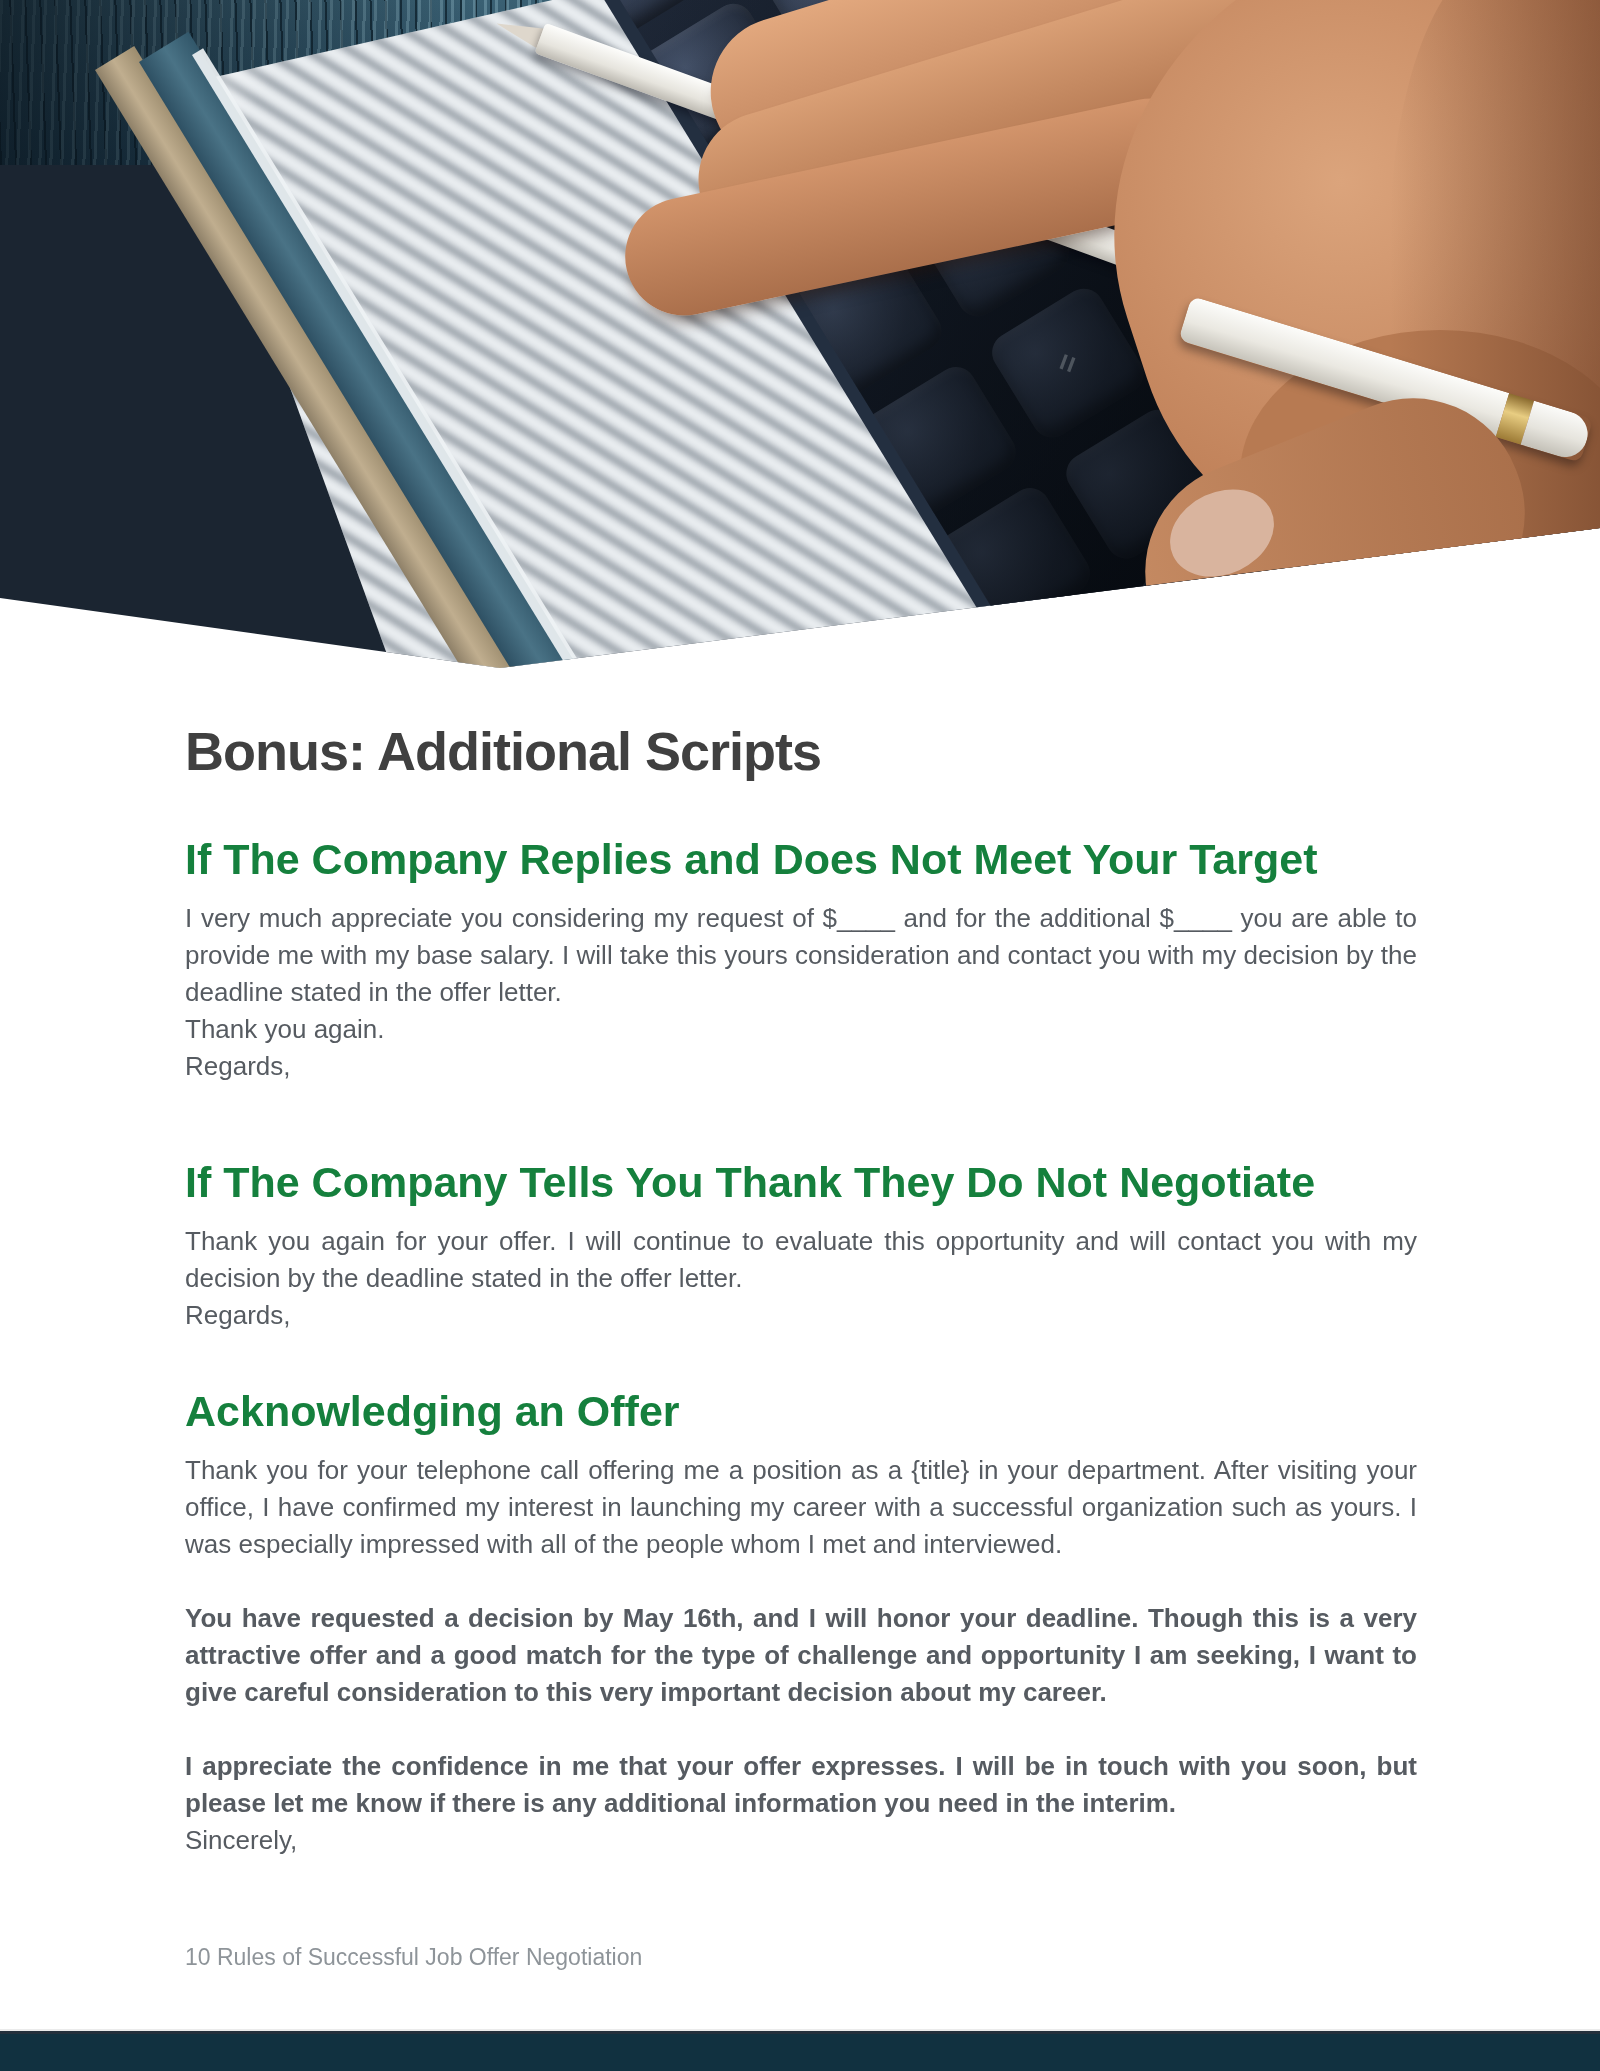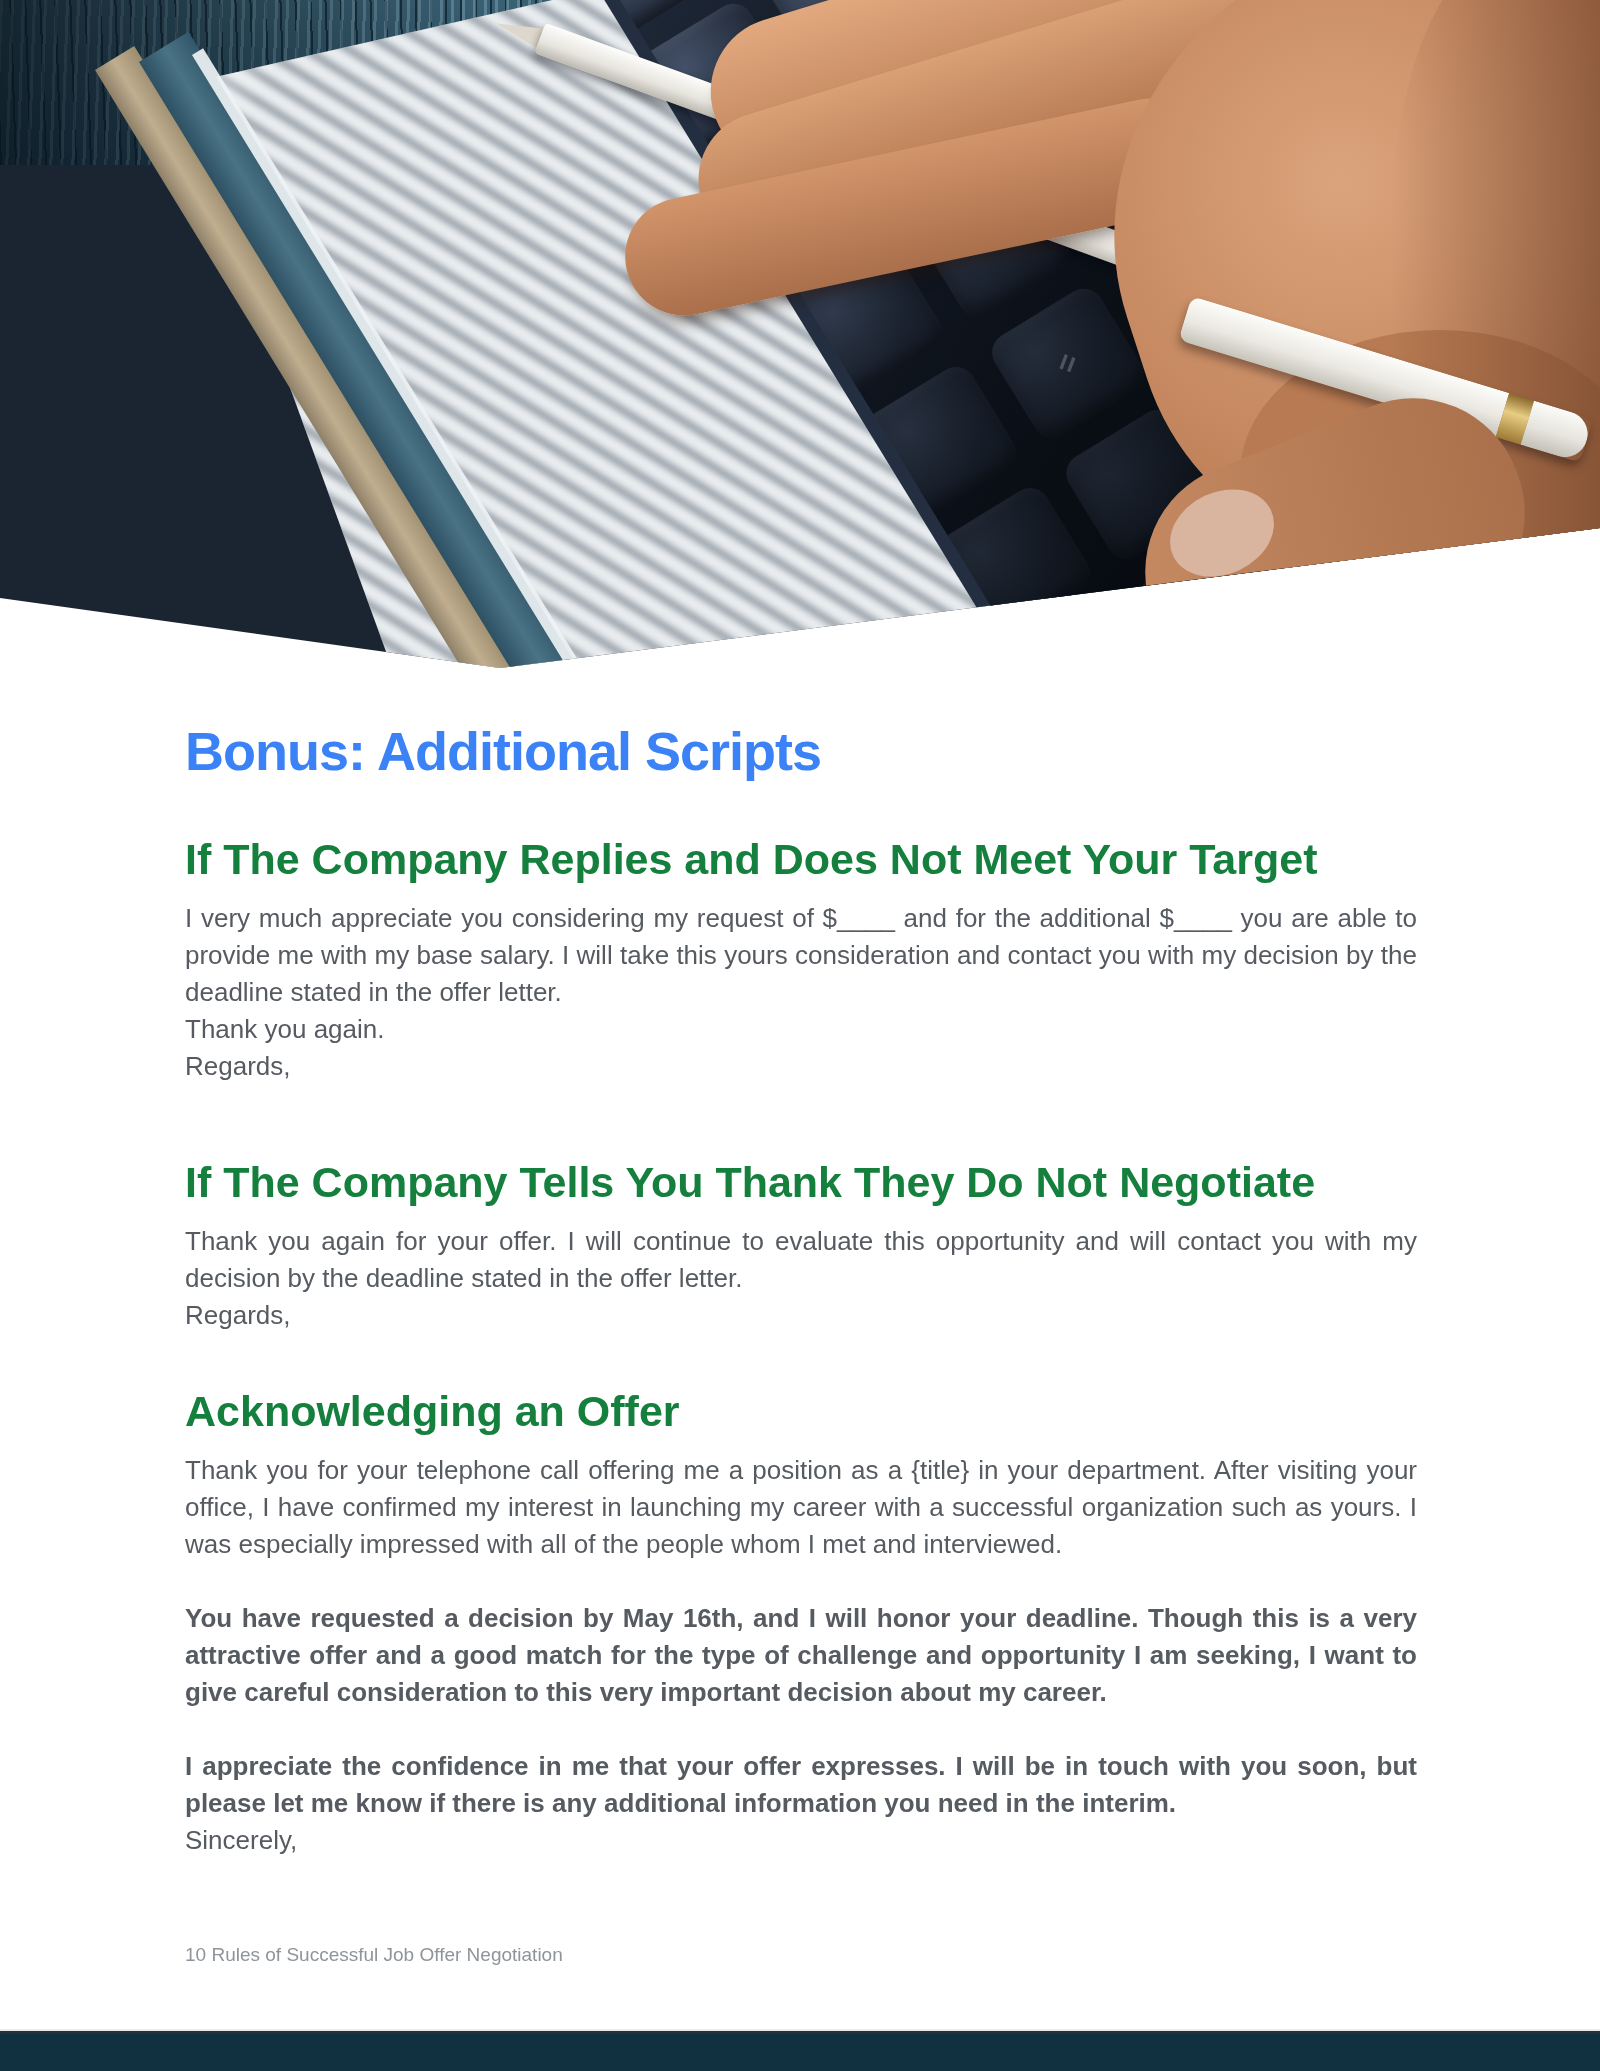"Bonus: Additional Scripts" .doc-title { color: #3b82f6 -> #404040 }
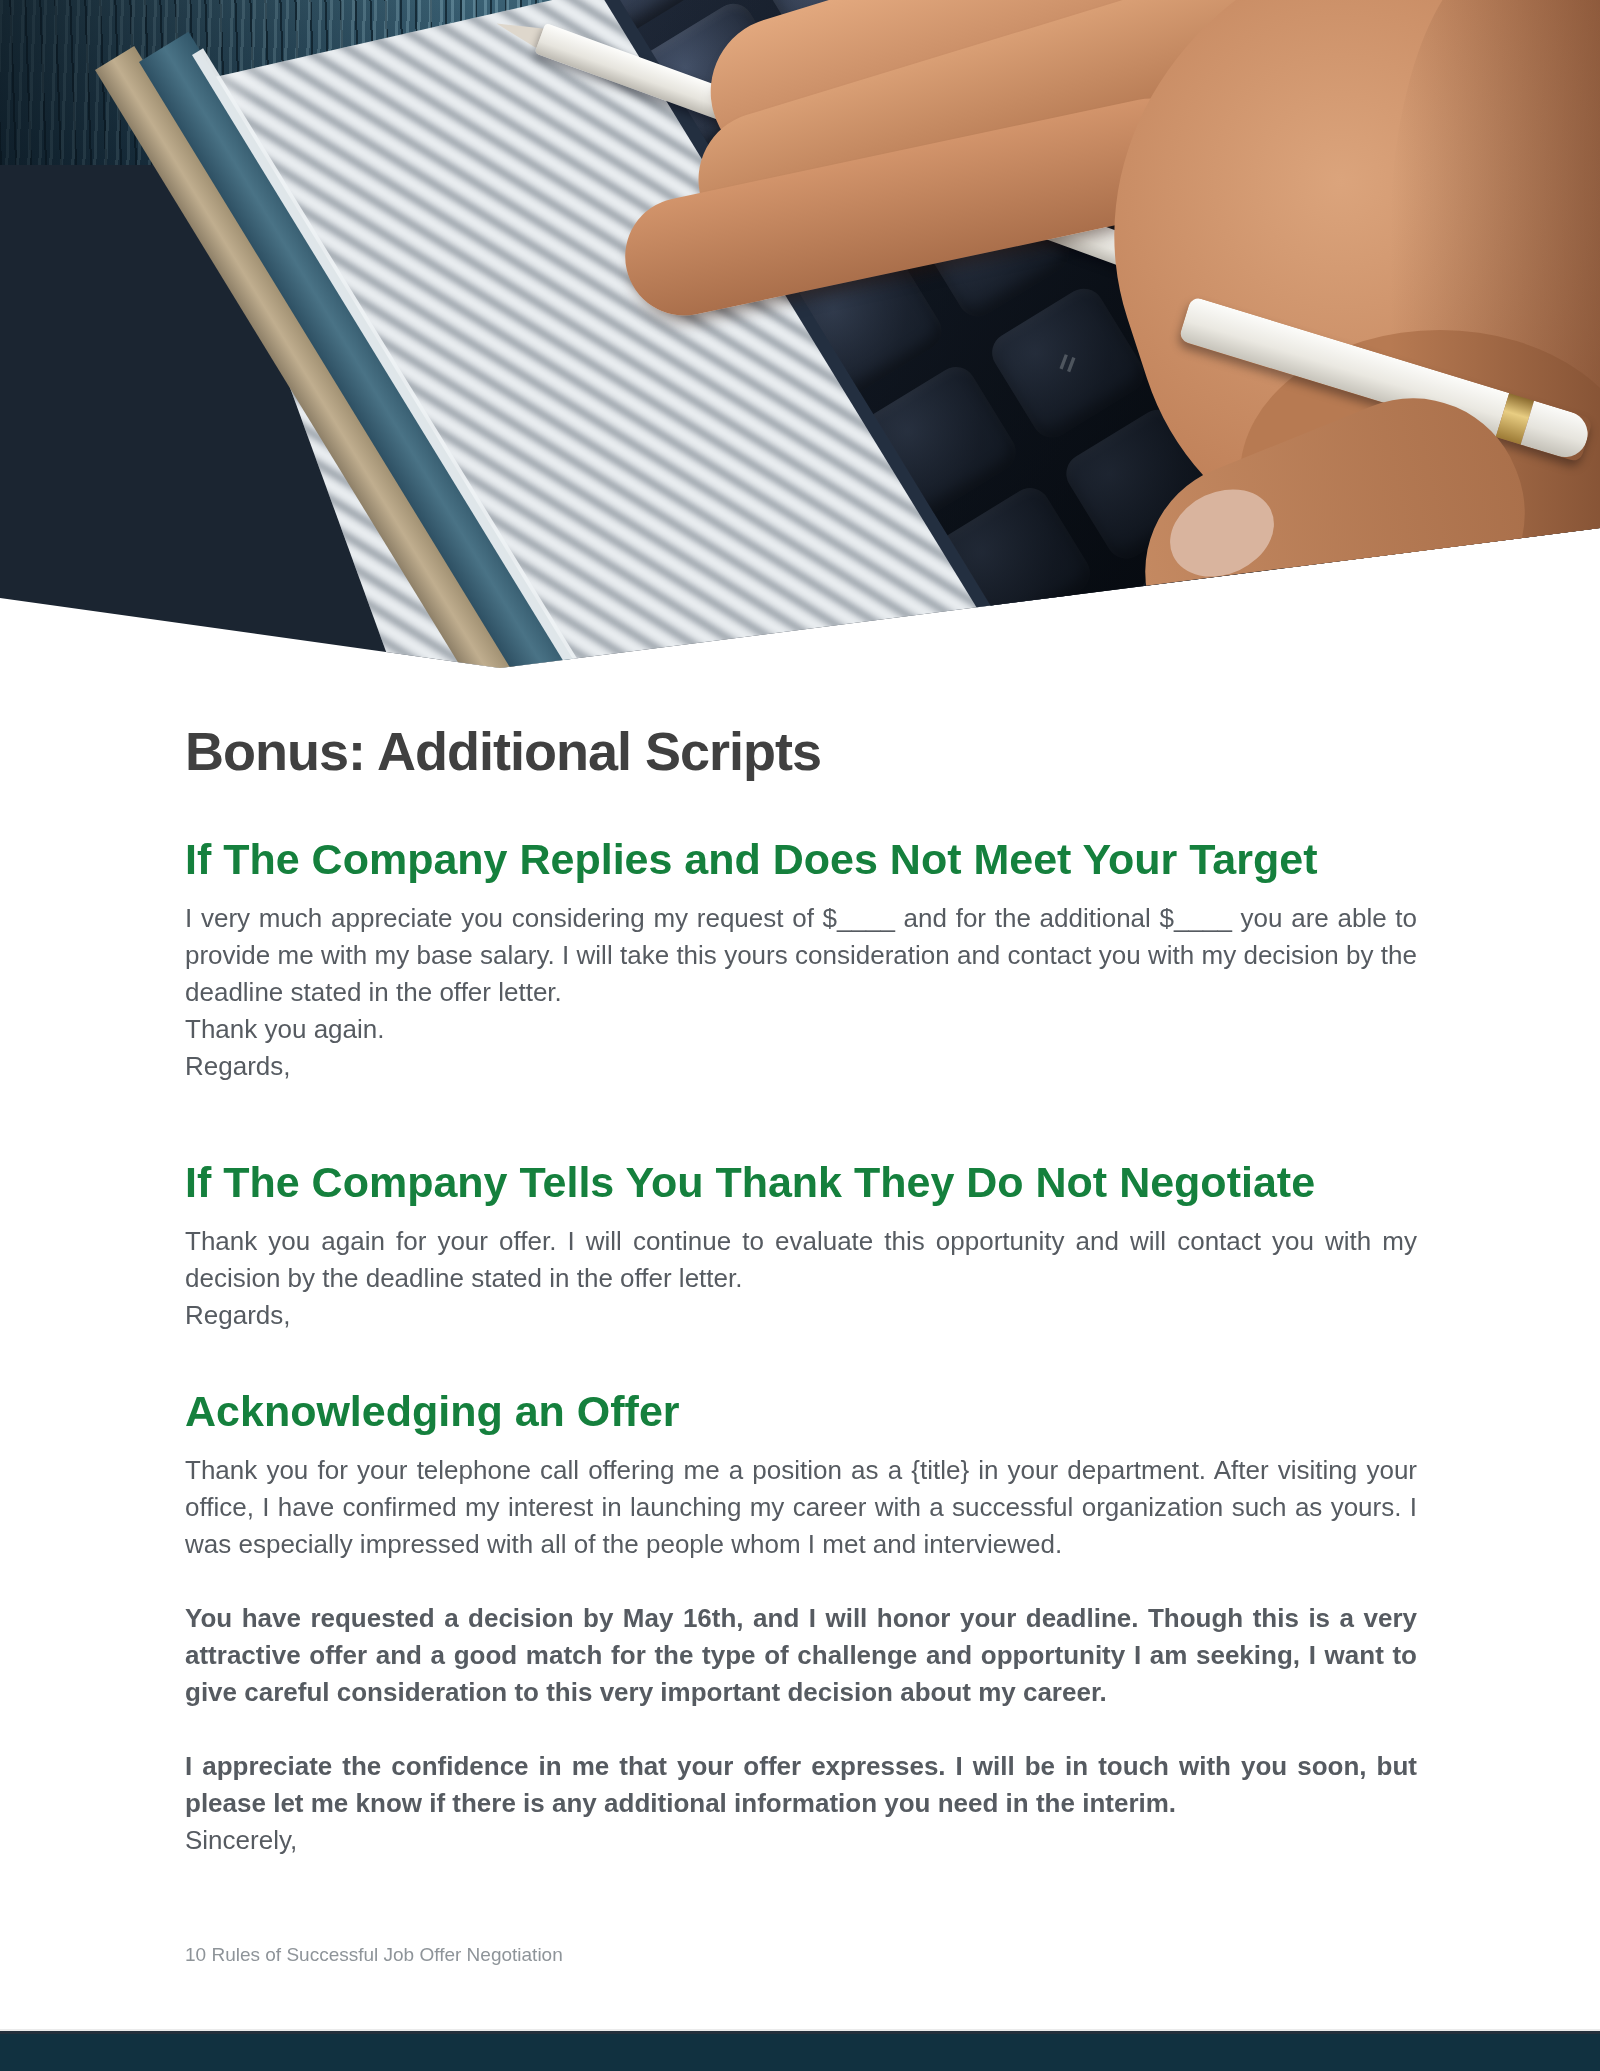"10 Rules of Successful Job" .footer-text { font-size: 19px -> 23px }
